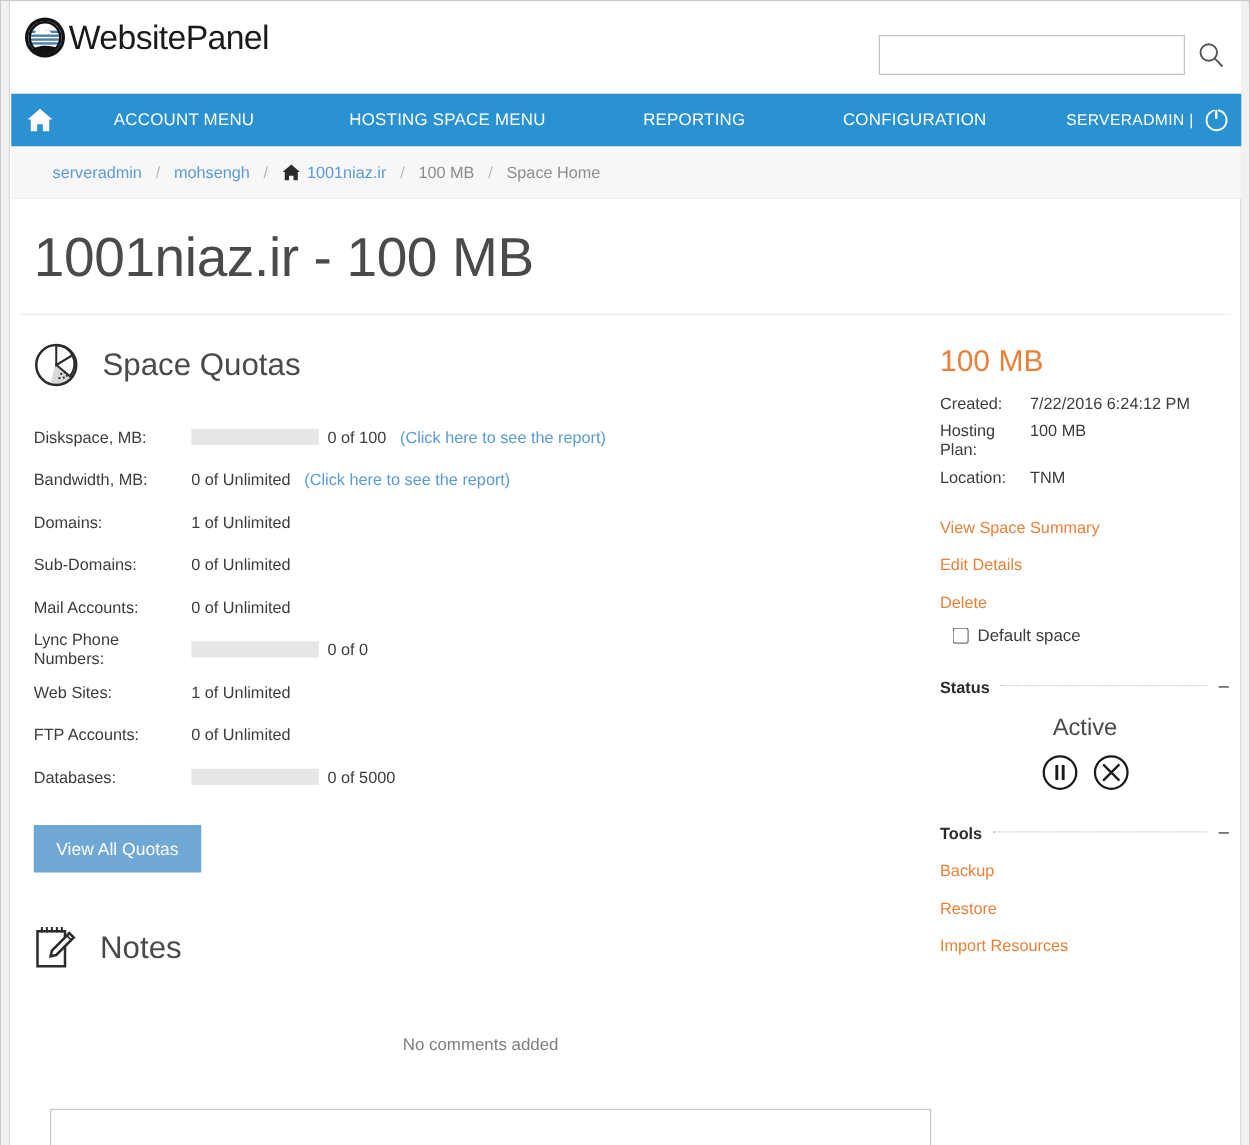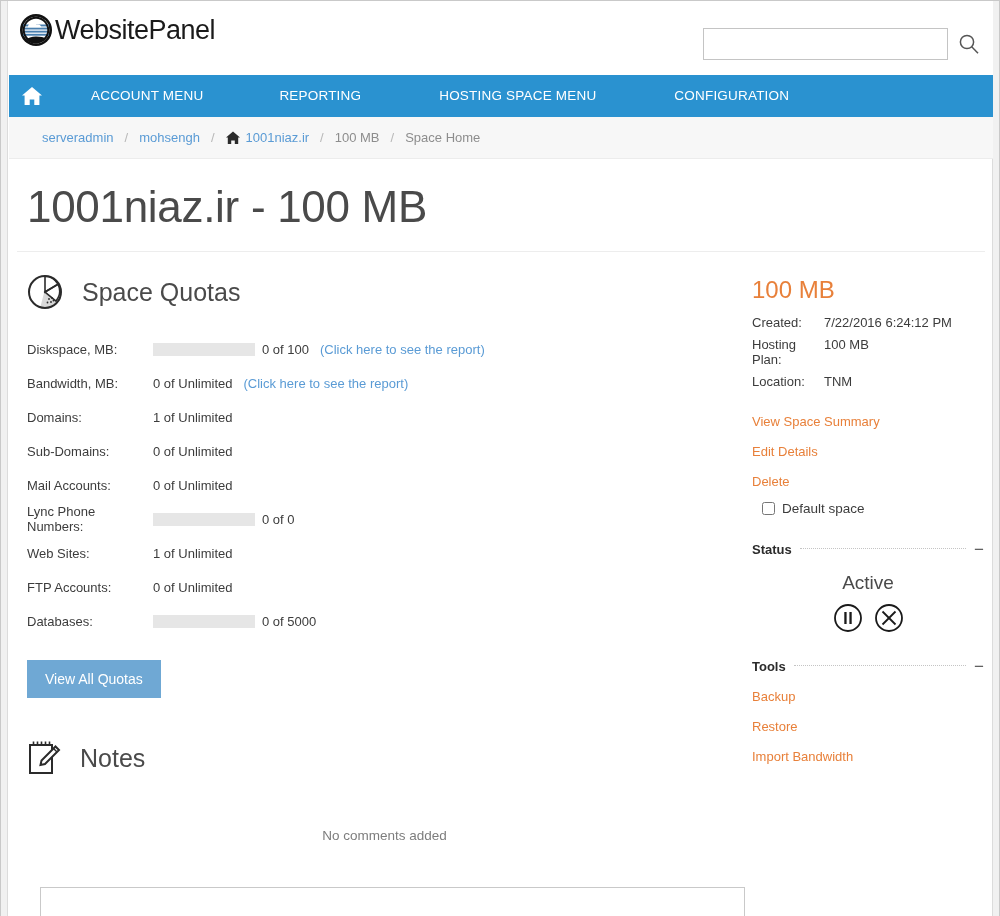"REPORTING" div.nav-item { order: before "HOSTING SPACE MENU" -> after "HOSTING SPACE MENU" }
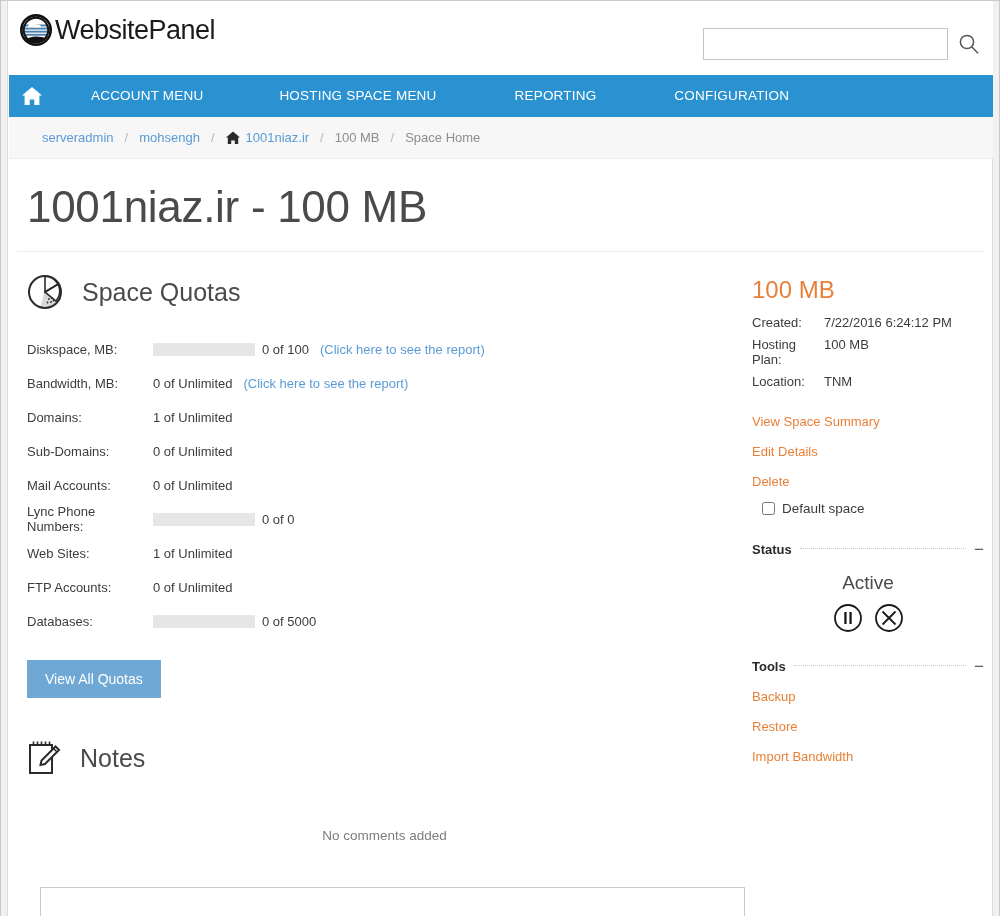"SERVERADMIN |" div.nav-right { html: none -> <div> <span>SERVERADMIN |</span> <svg> <path></path> <line></line> <rect></rect> <line></line> </svg> </div> }
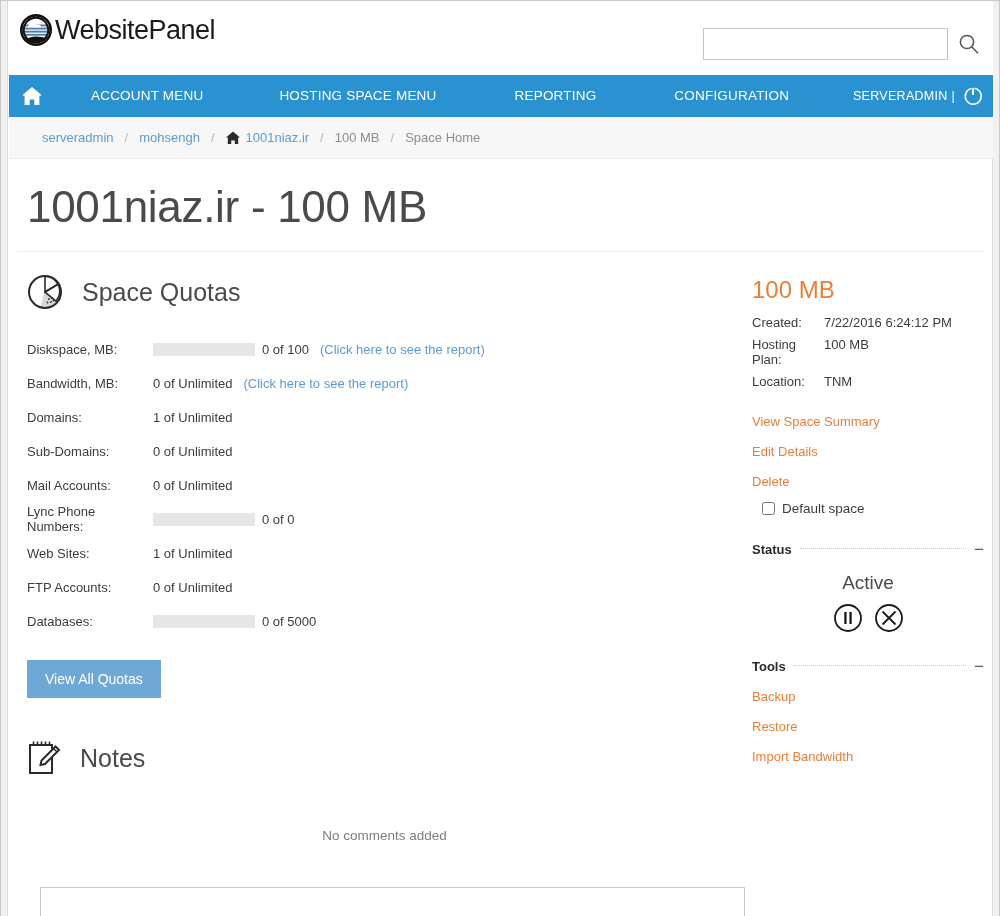"Import Bandwidth" a.side-link { text: Bandwidth -> Resources }
